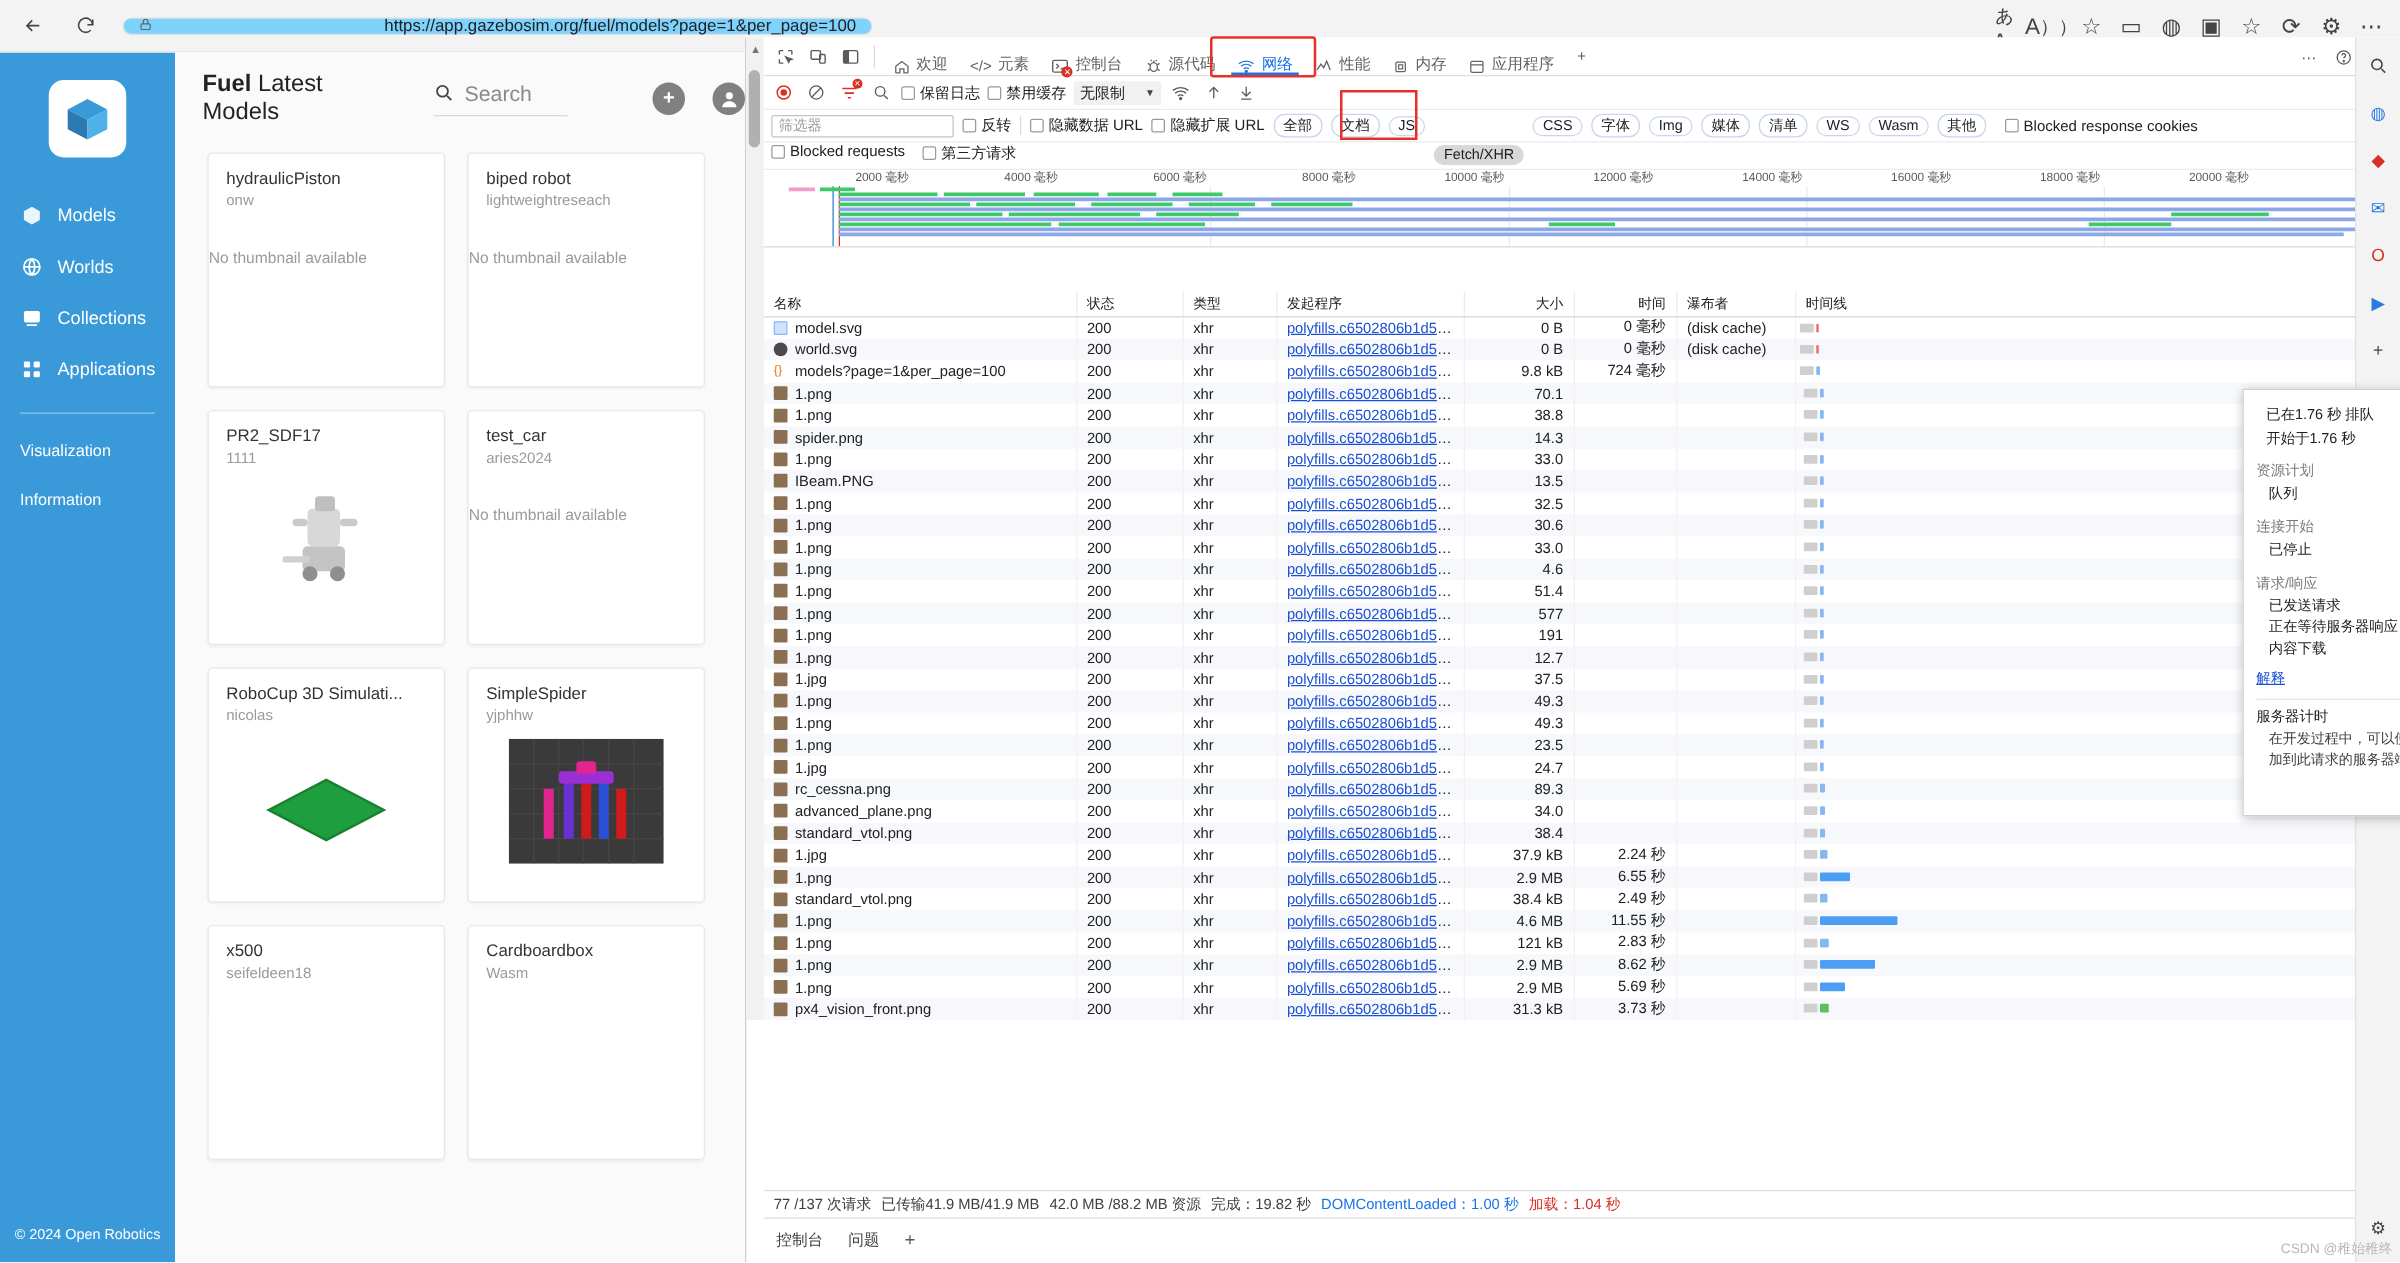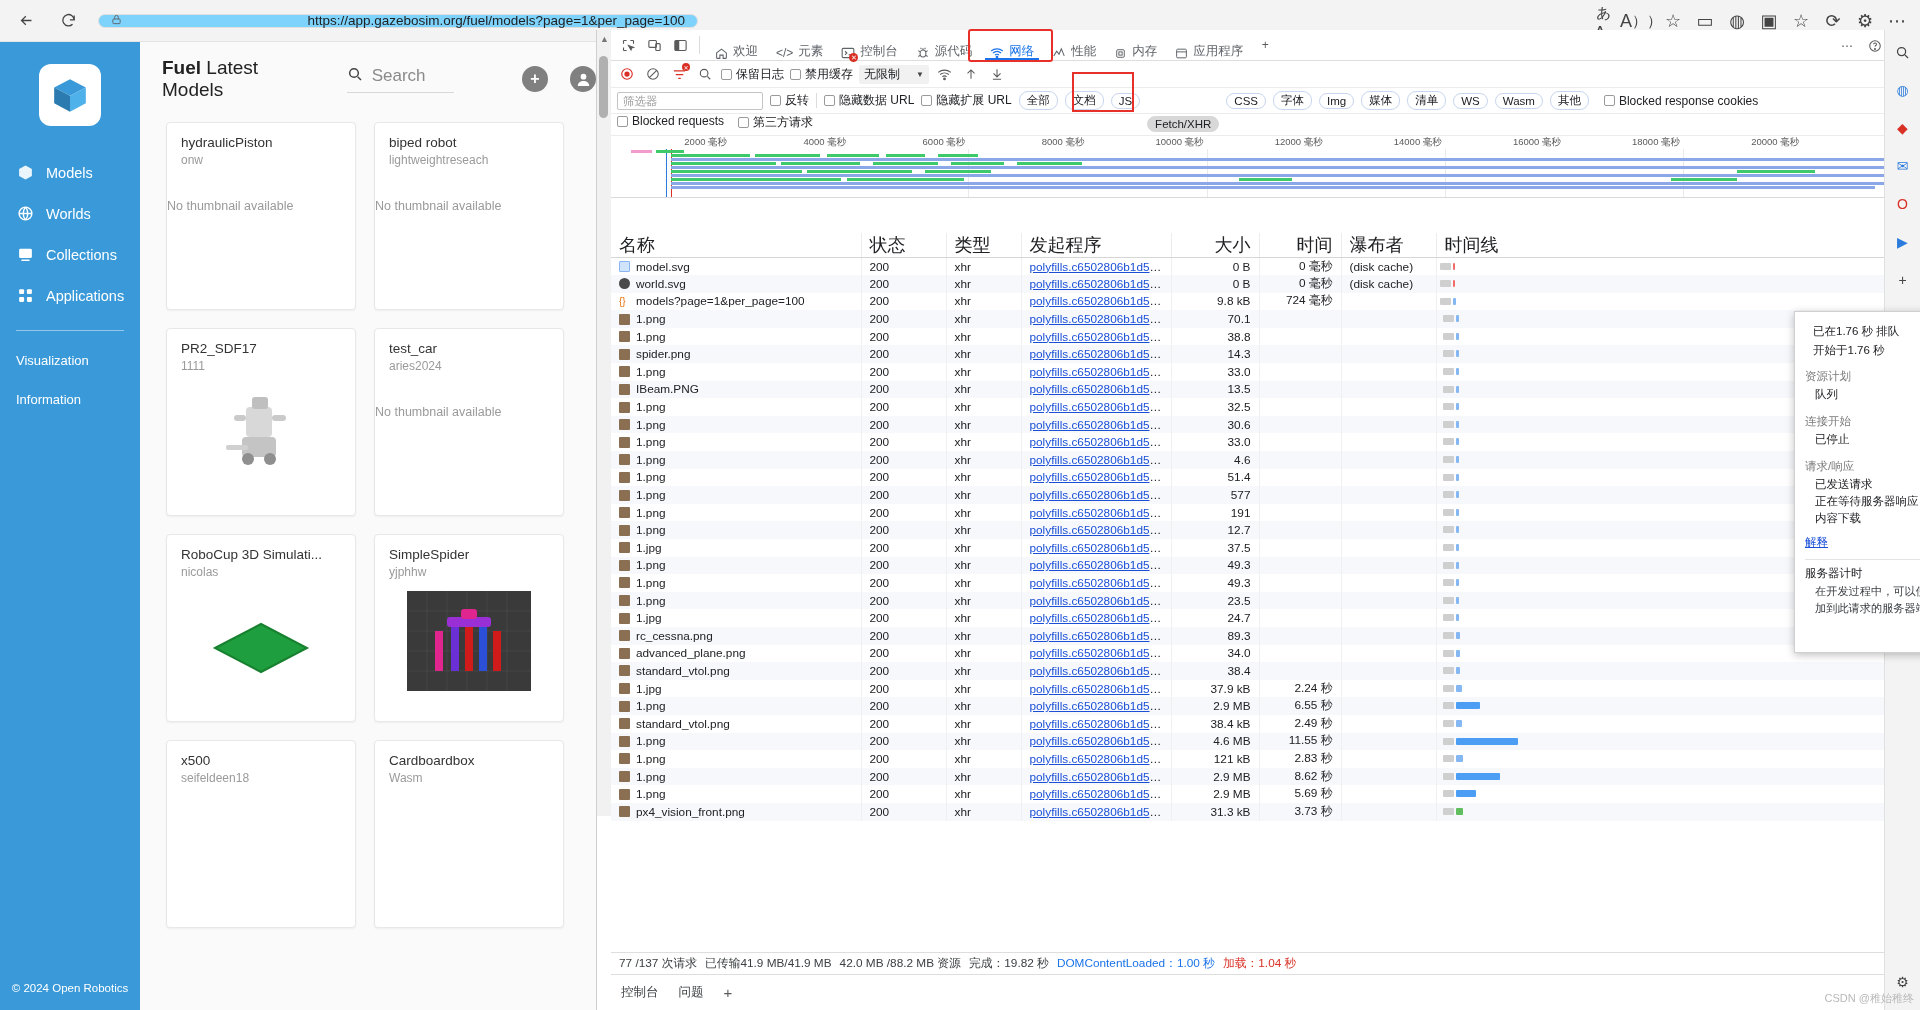"名称" .tbl th { font-size: 18px -> 11px }
